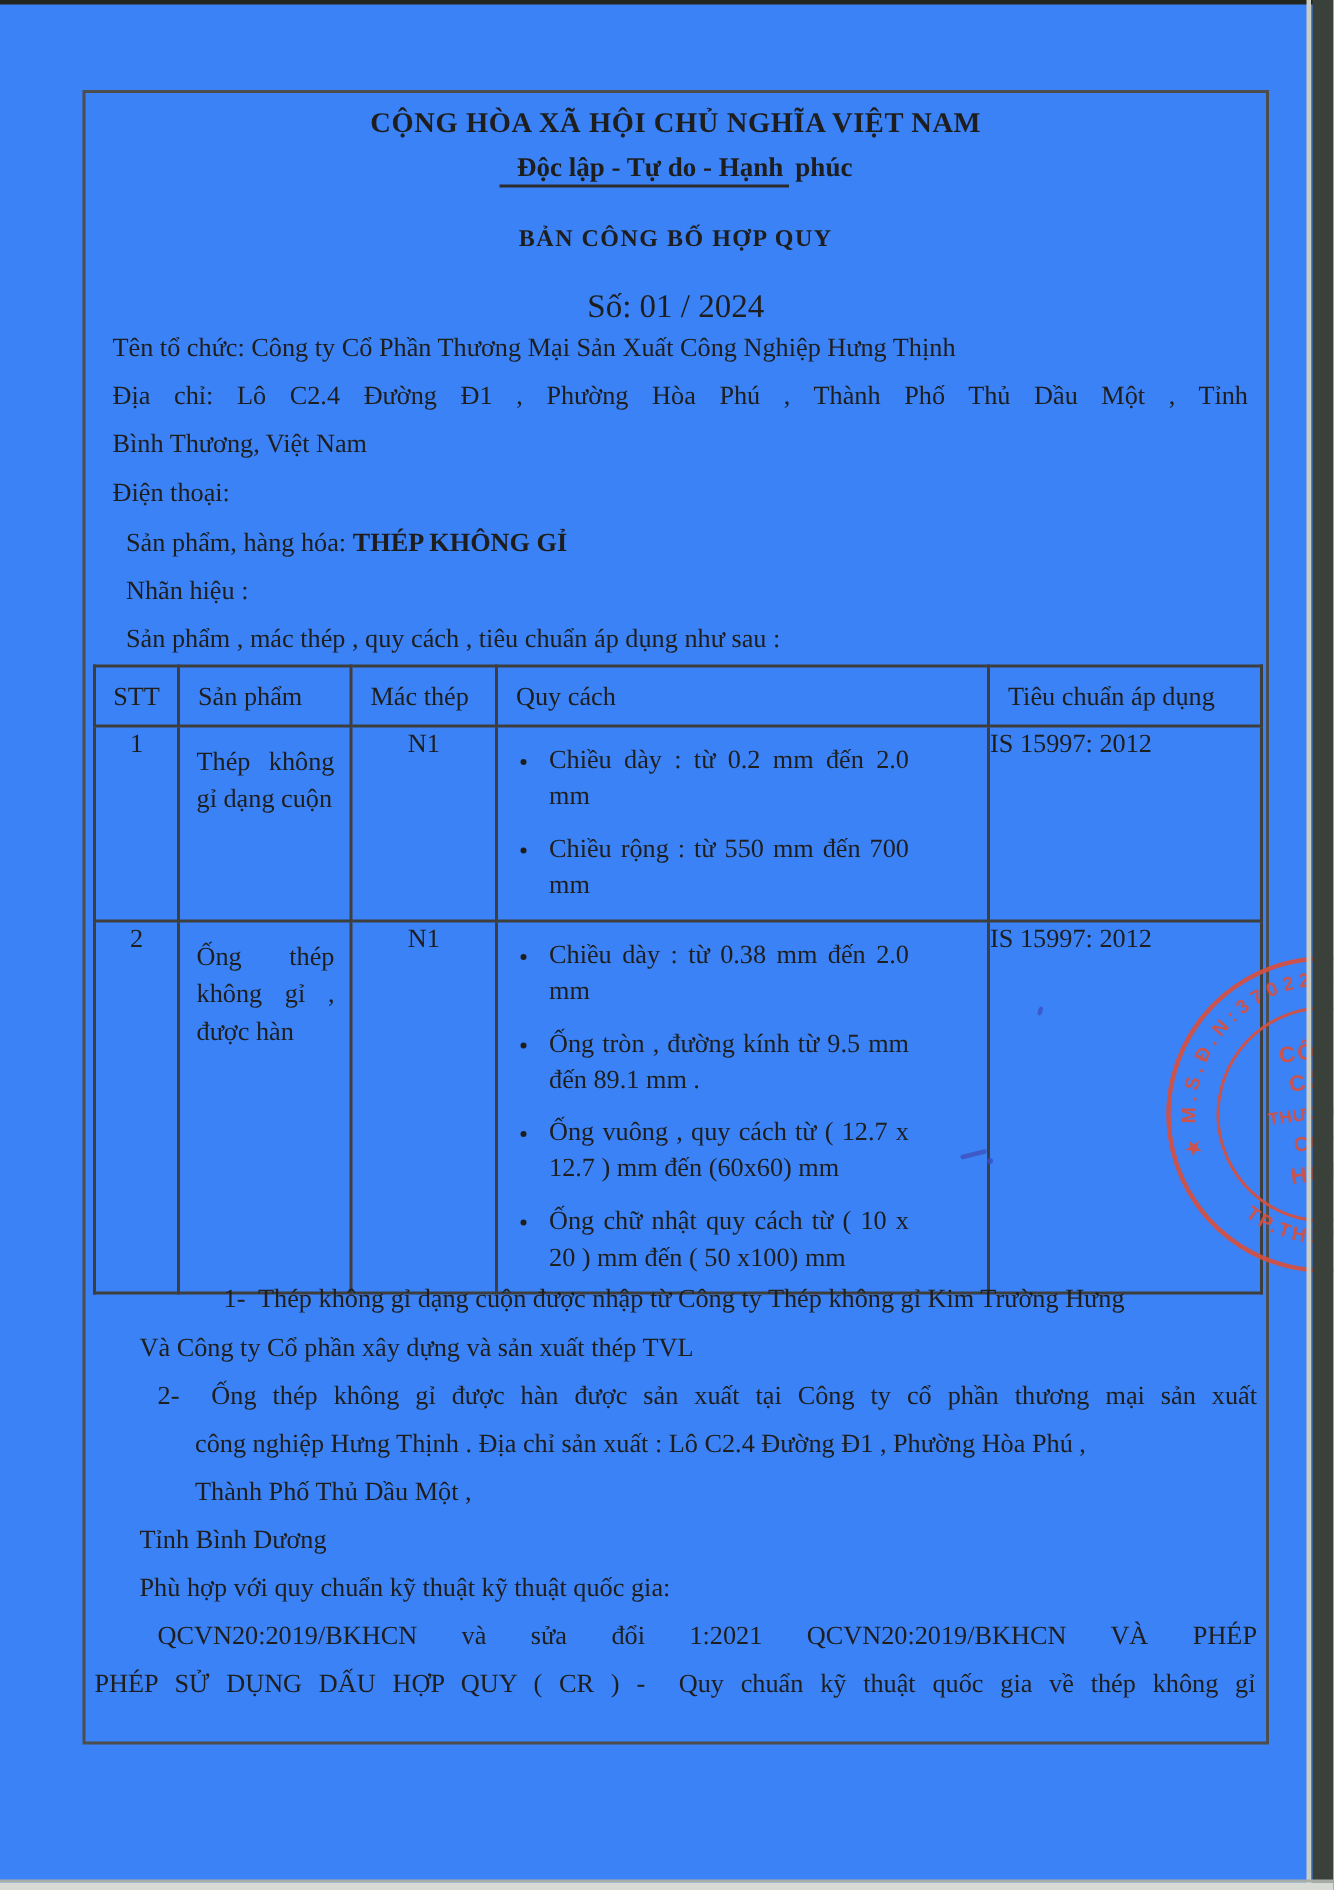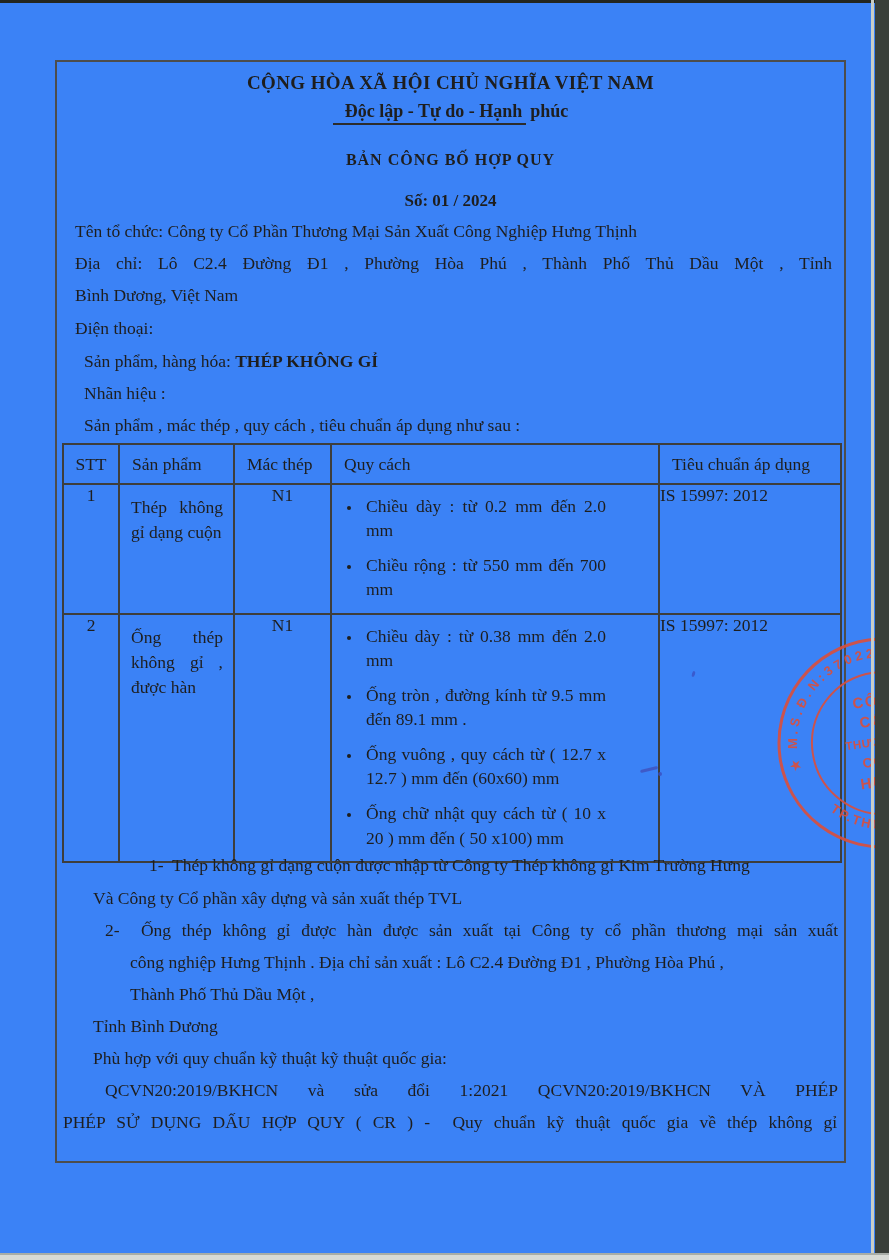"Số: 01 / 2024" .doc-num { font-size: 17px -> 22px; font-weight: bold -> none }
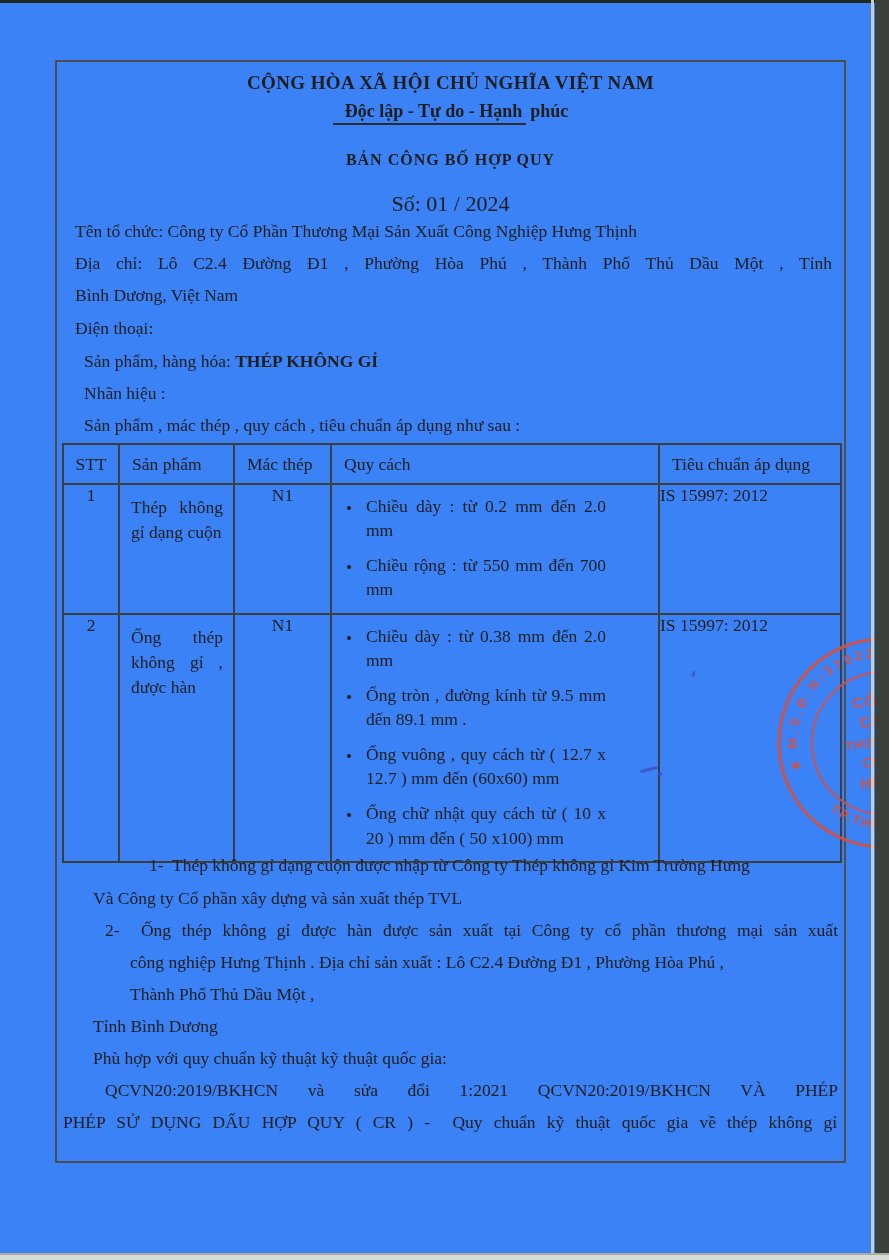"Bình Dương, Việt Nam" div.tline { text: Dương -> Thương }
